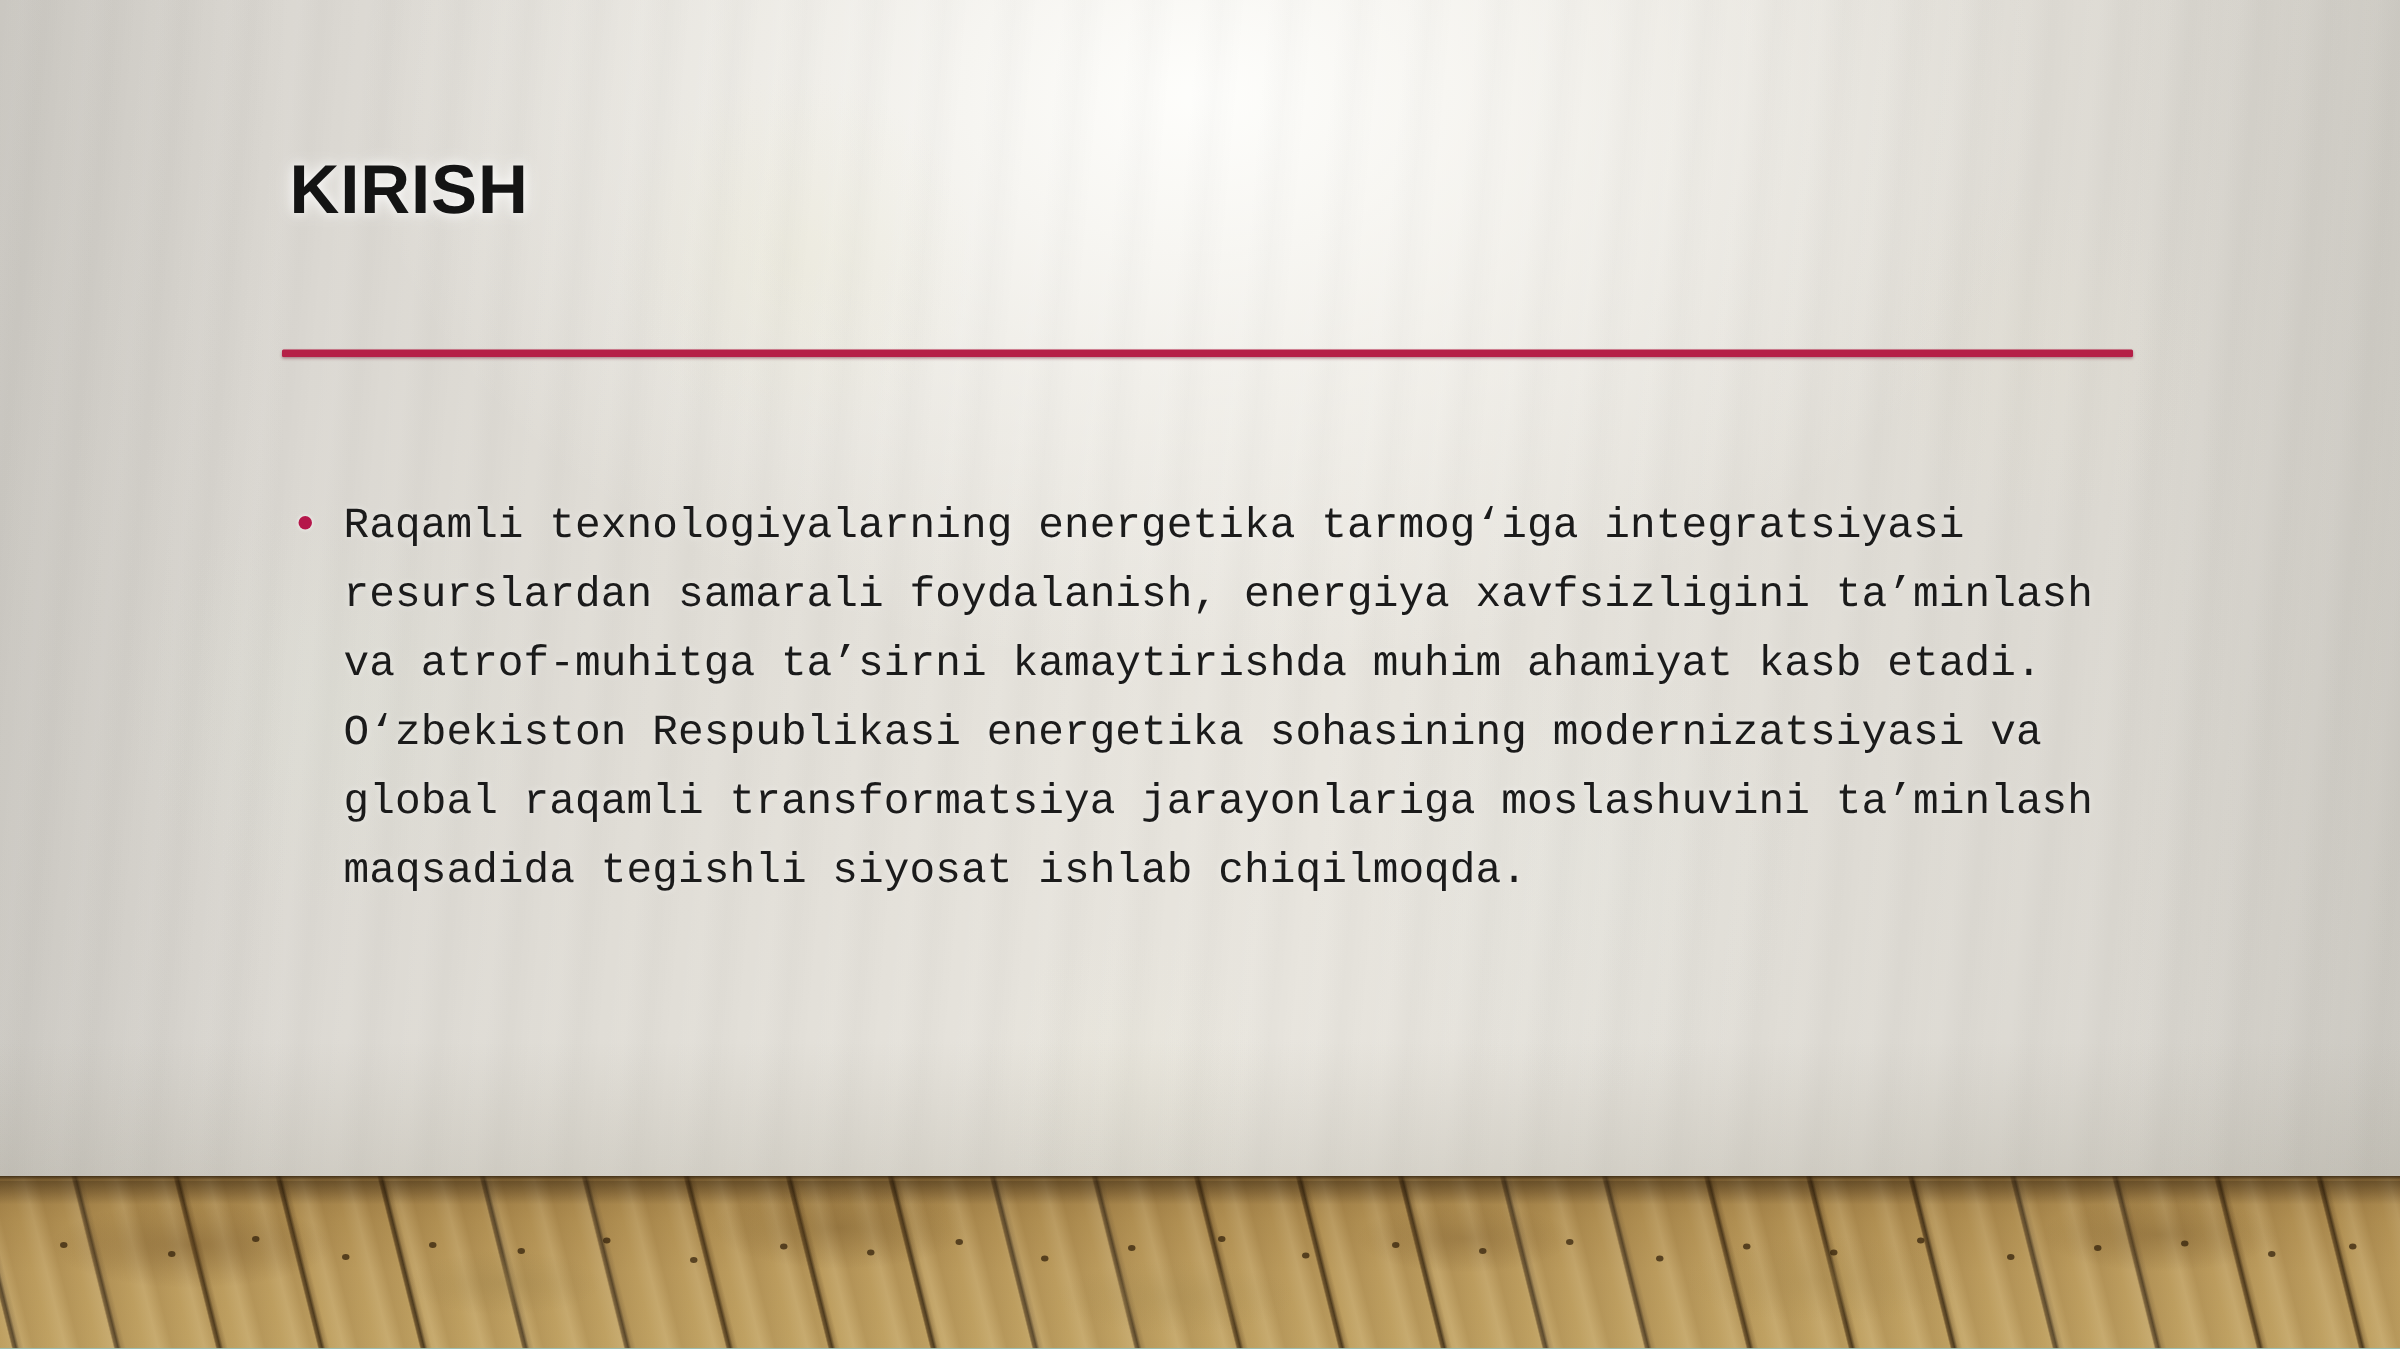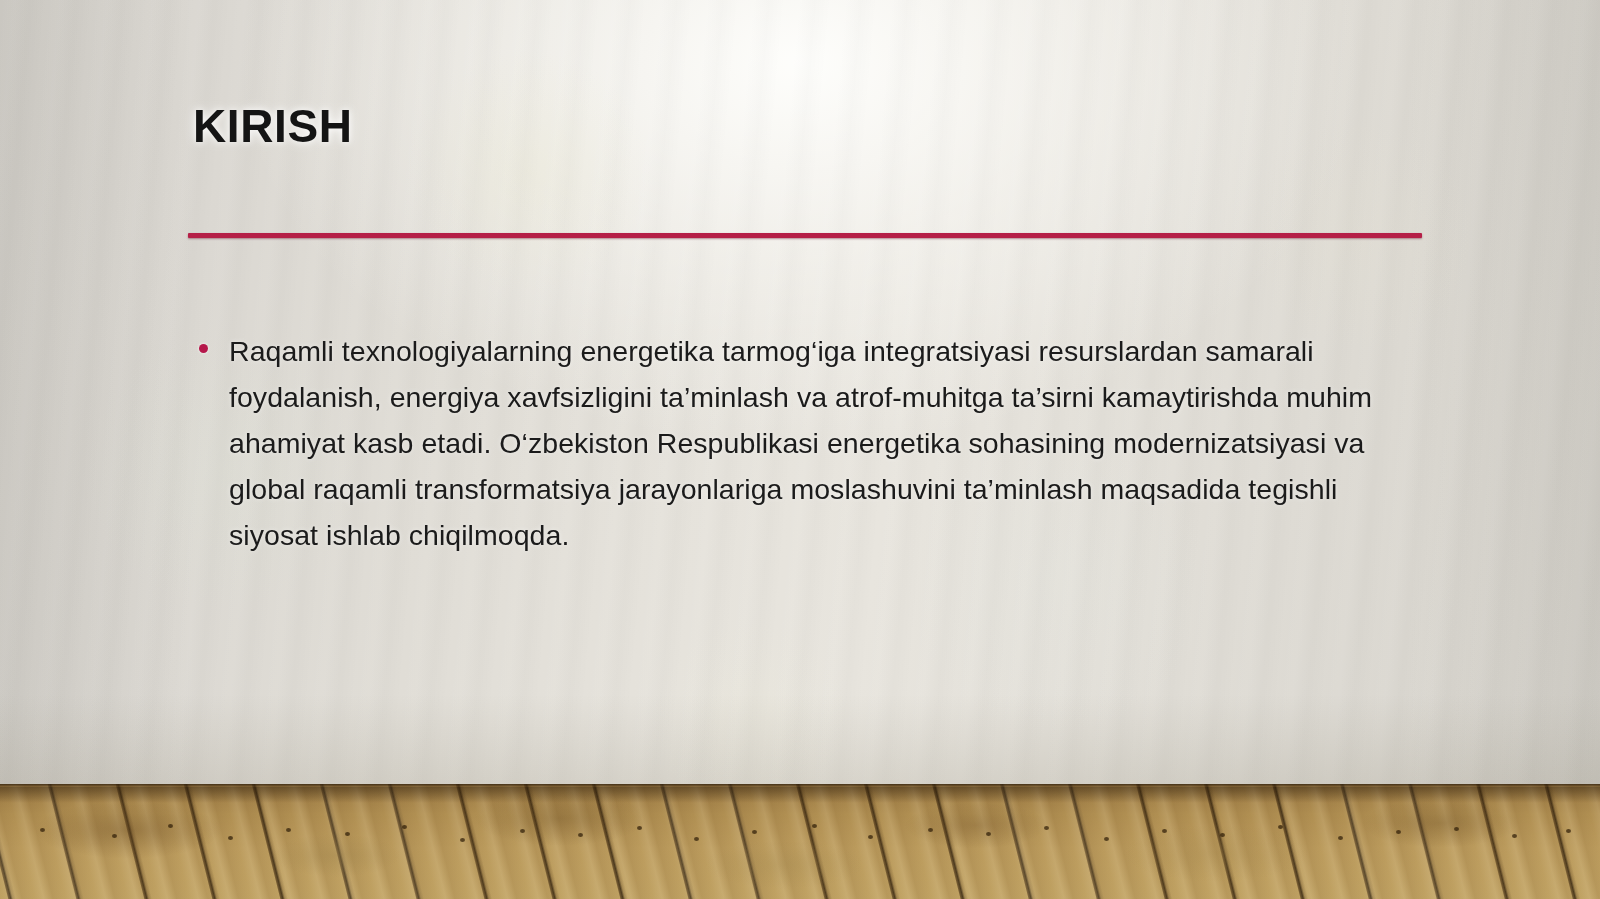"Raqamli texnologiyalarning energetika" .bullet-row { font-family: none -> Liberation Mono, monospace }
